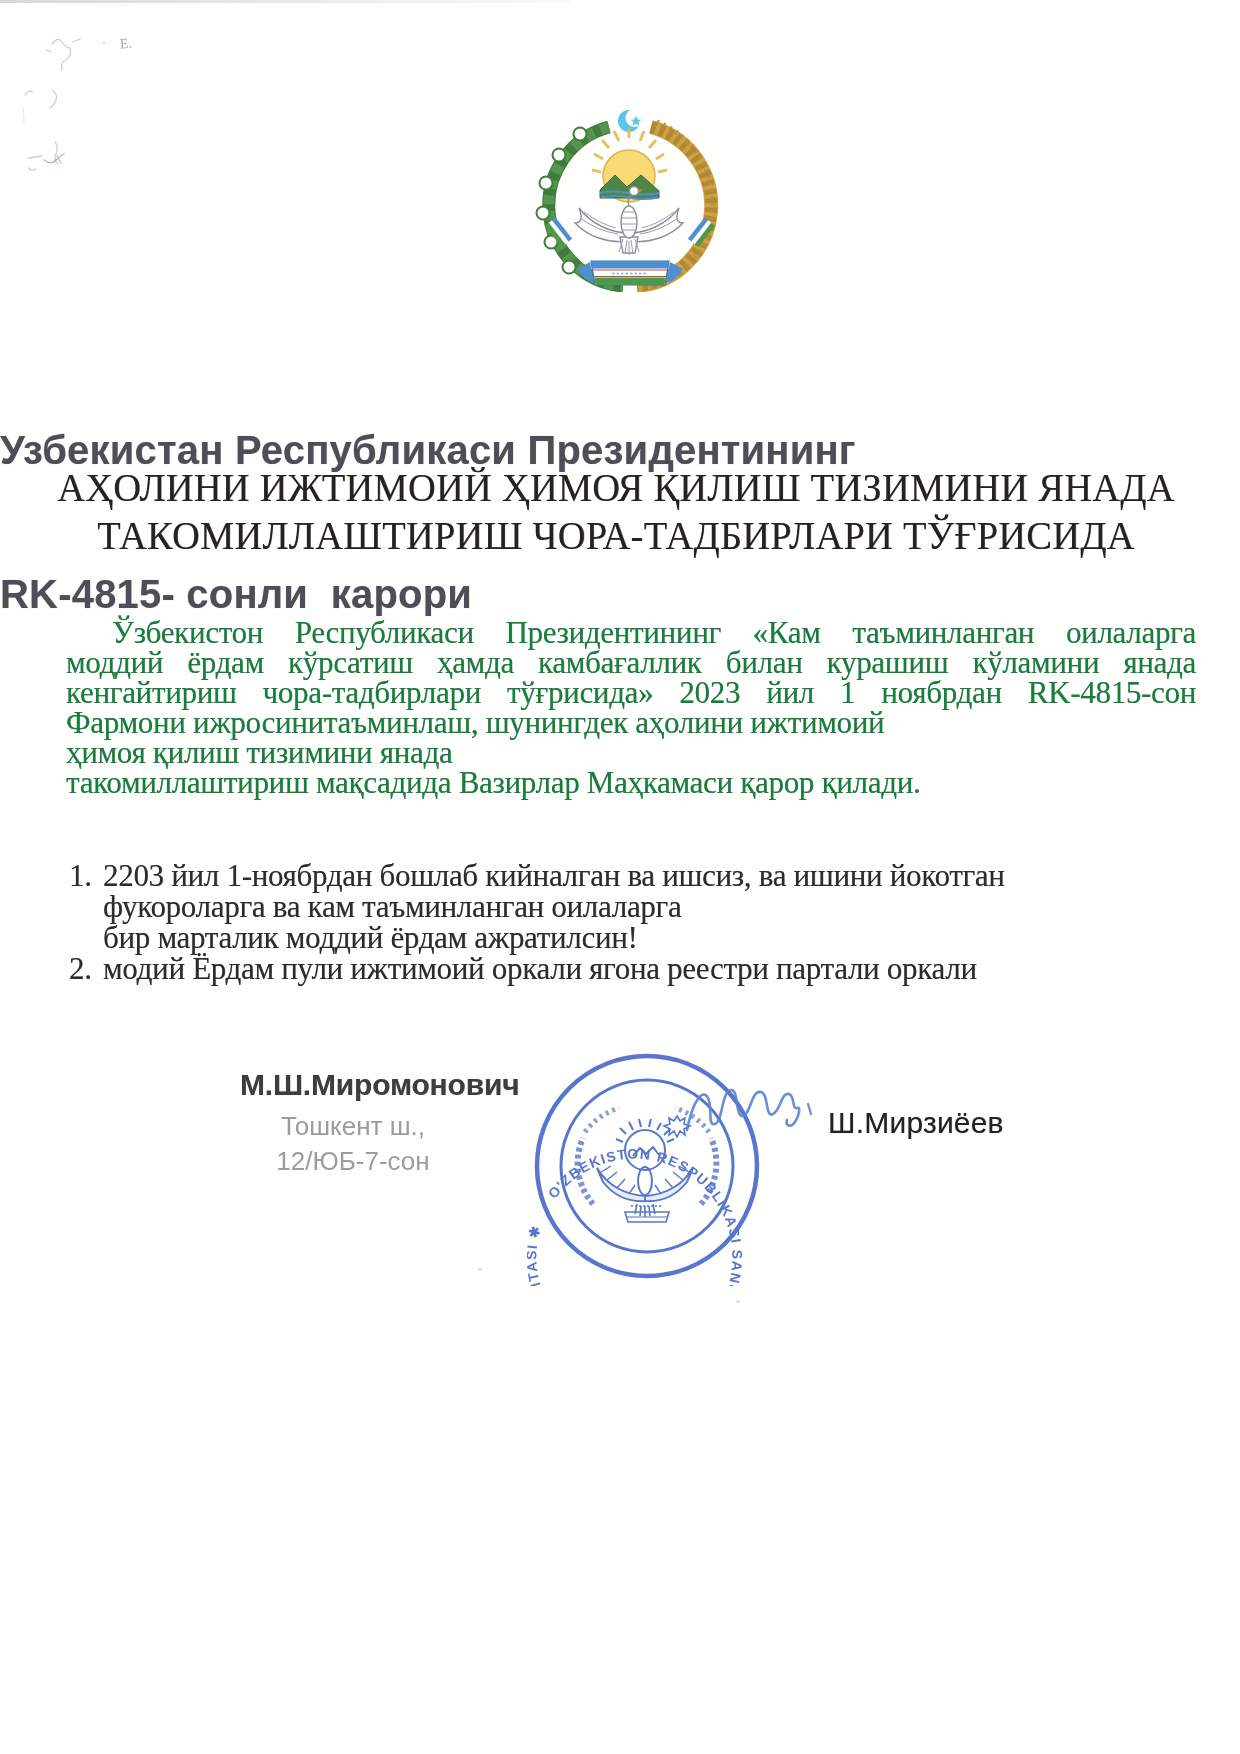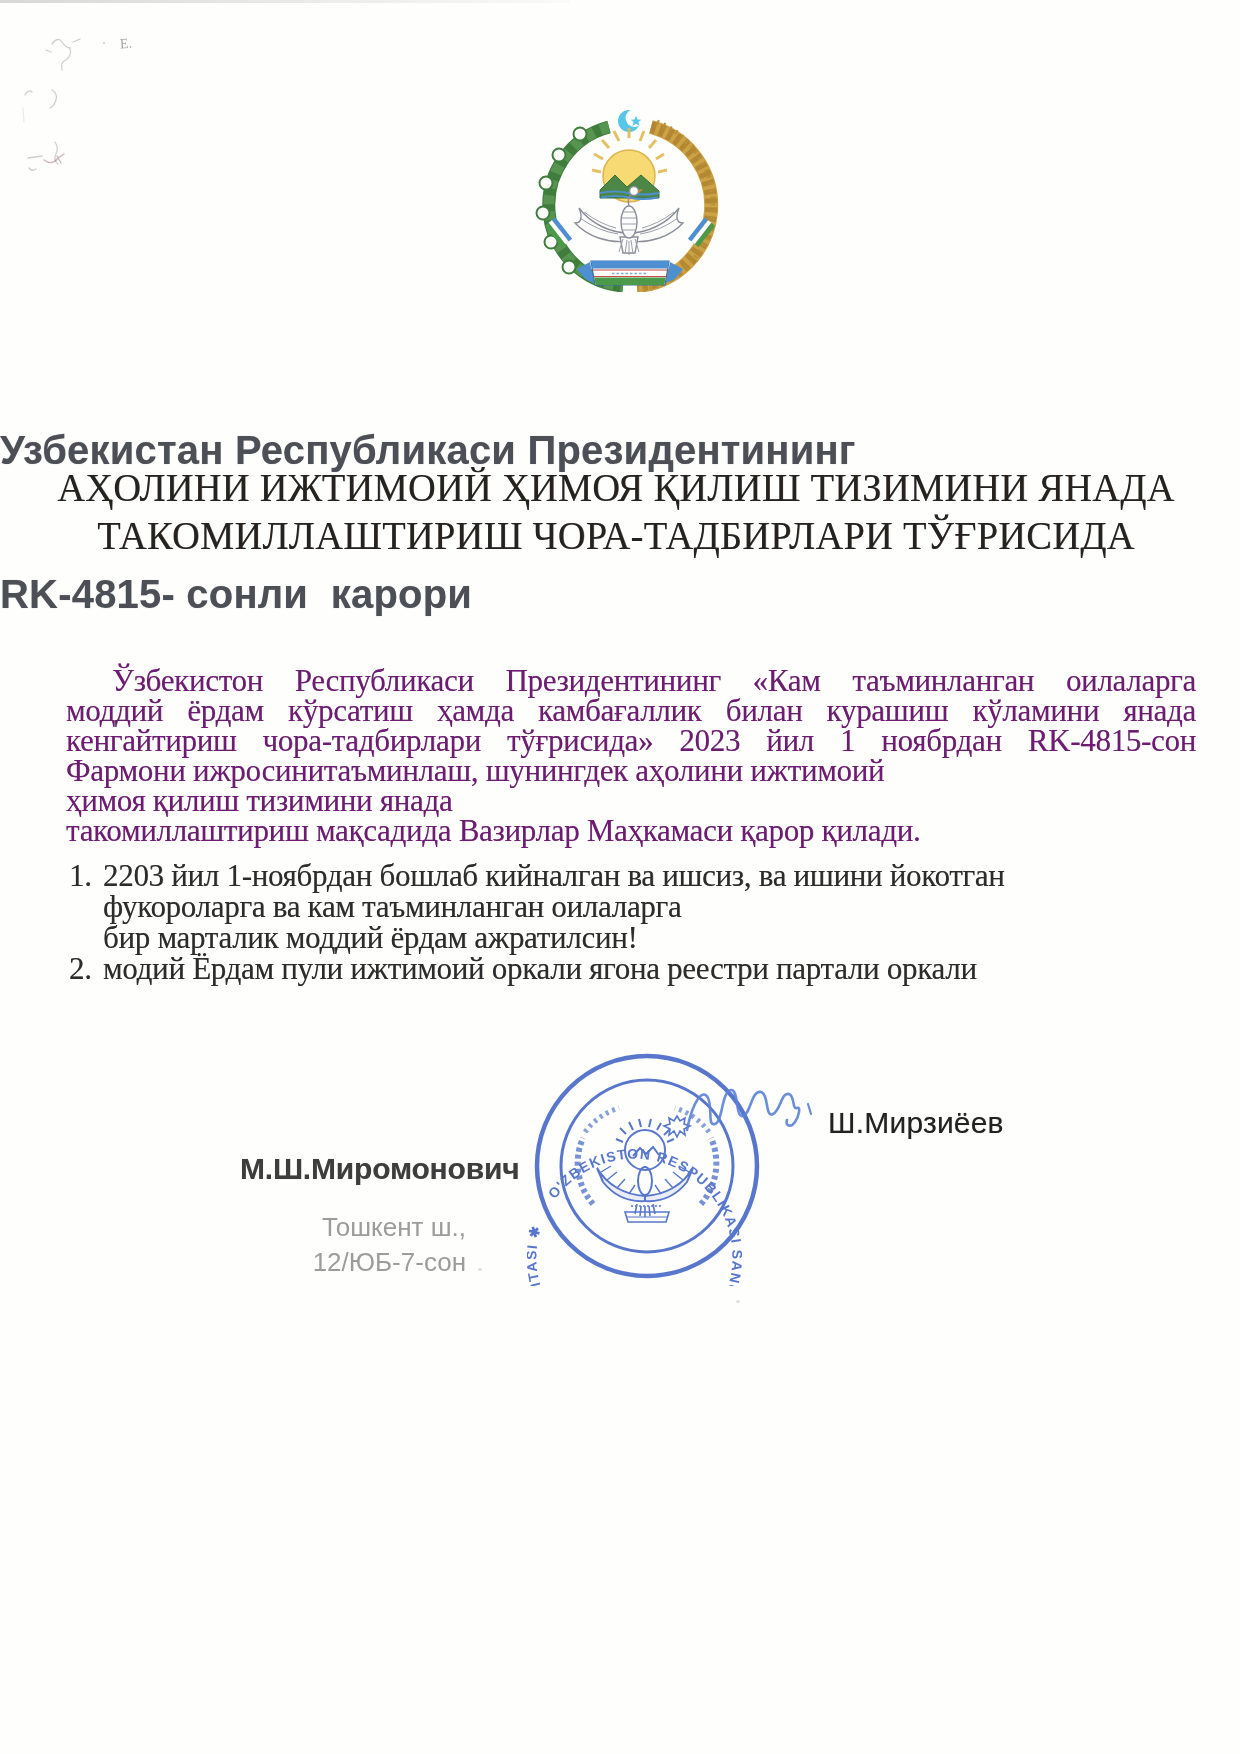"Ўзбекистон Республикаси Президентининг" .para { color: #701a75 -> #15803d; margin-top: 48px -> none }
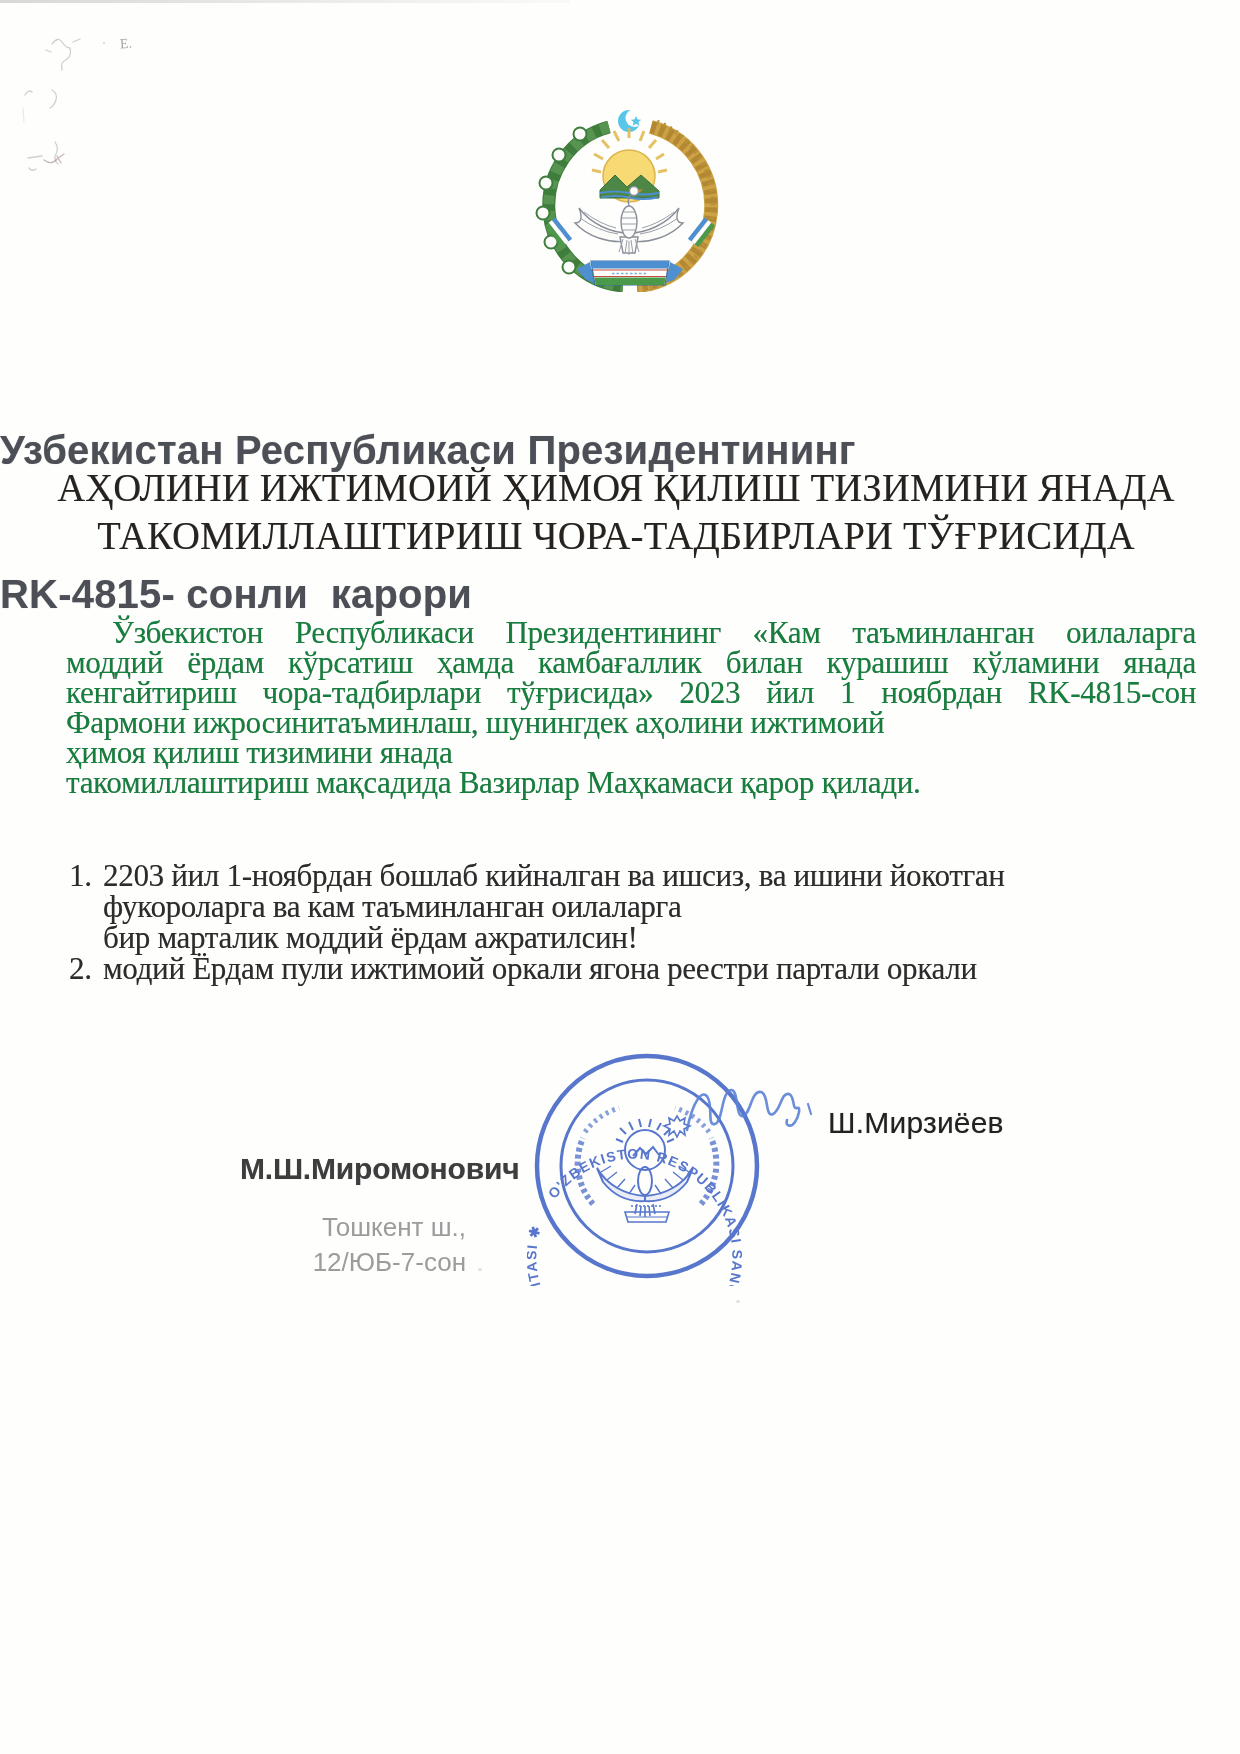"М.Ш.Миромонович" .sig-left { text-align: right -> center; top: 1152px -> 1068px }
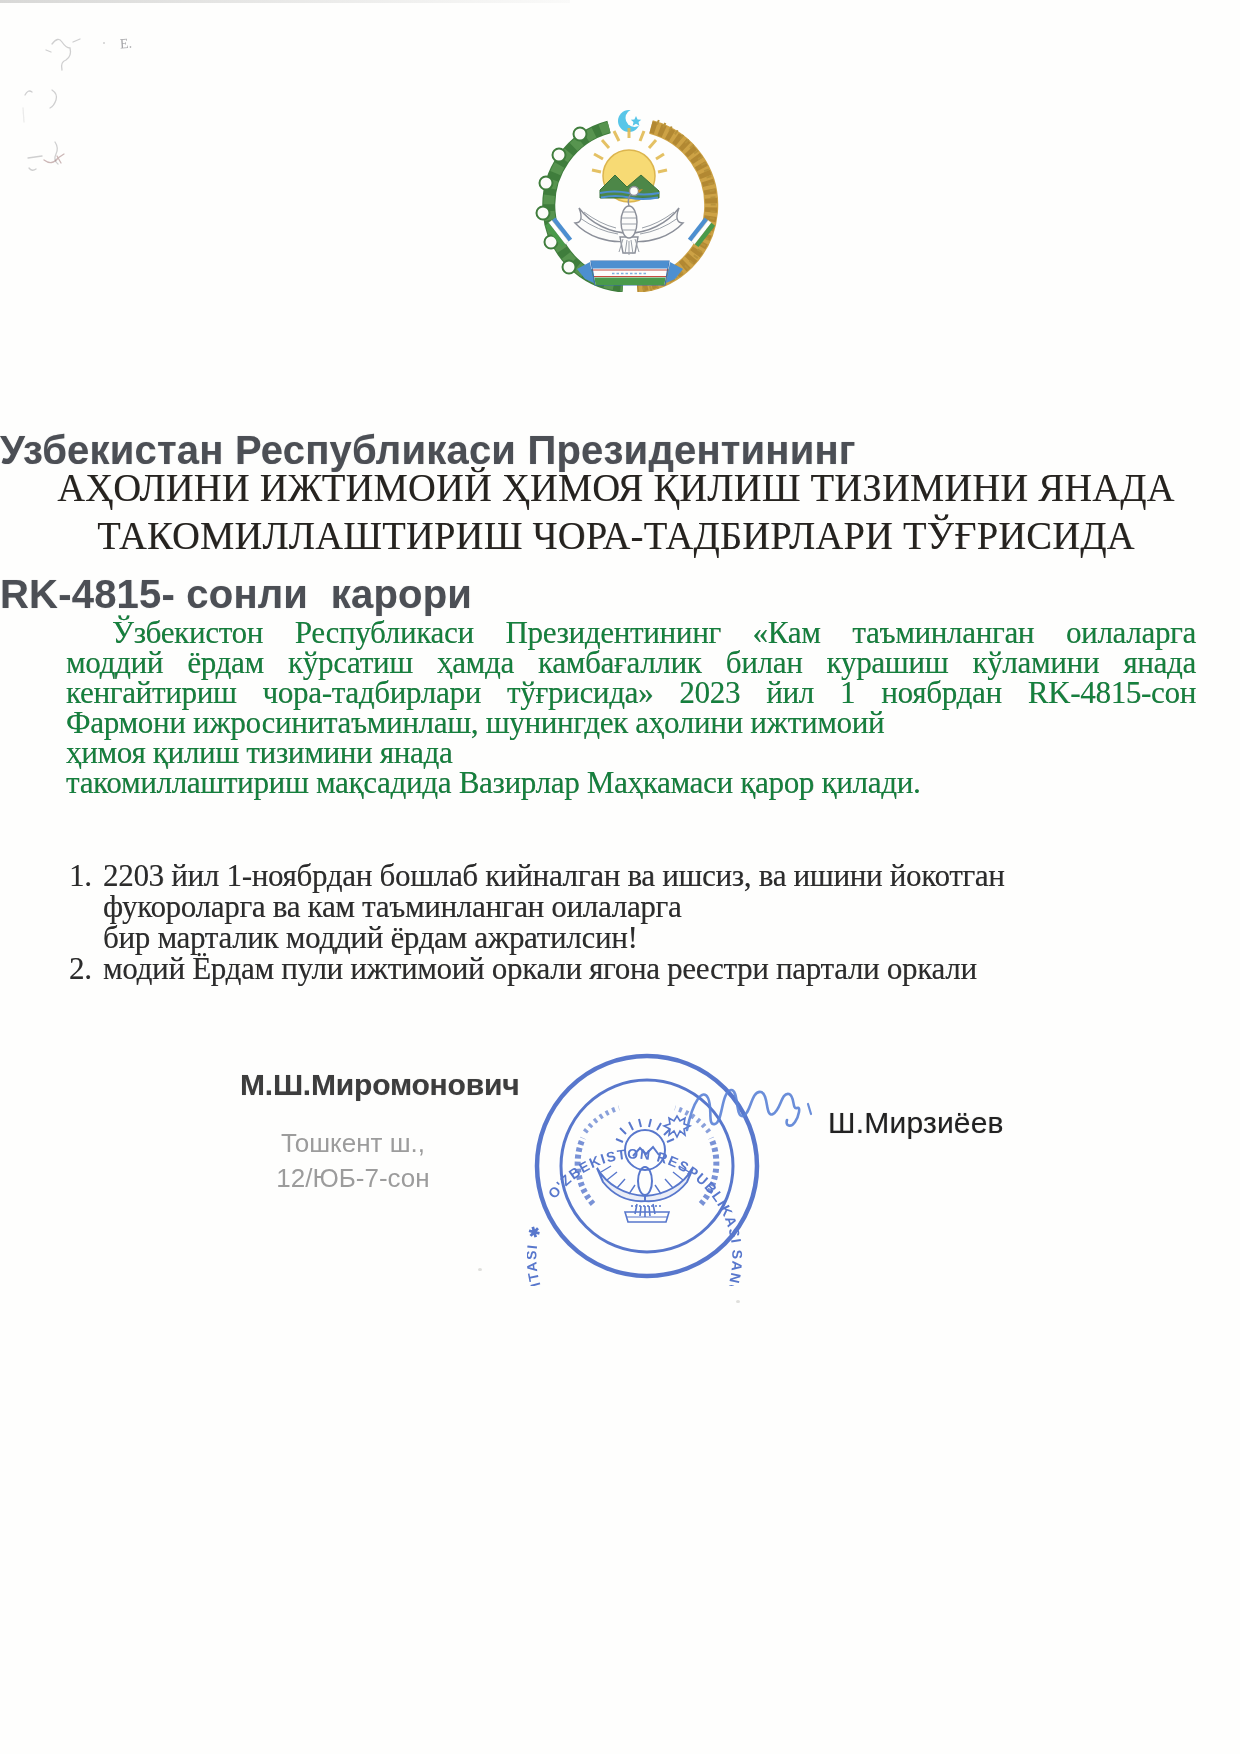"Тошкент ш.," .sig-left .city { margin-top: 26px -> 9px }
